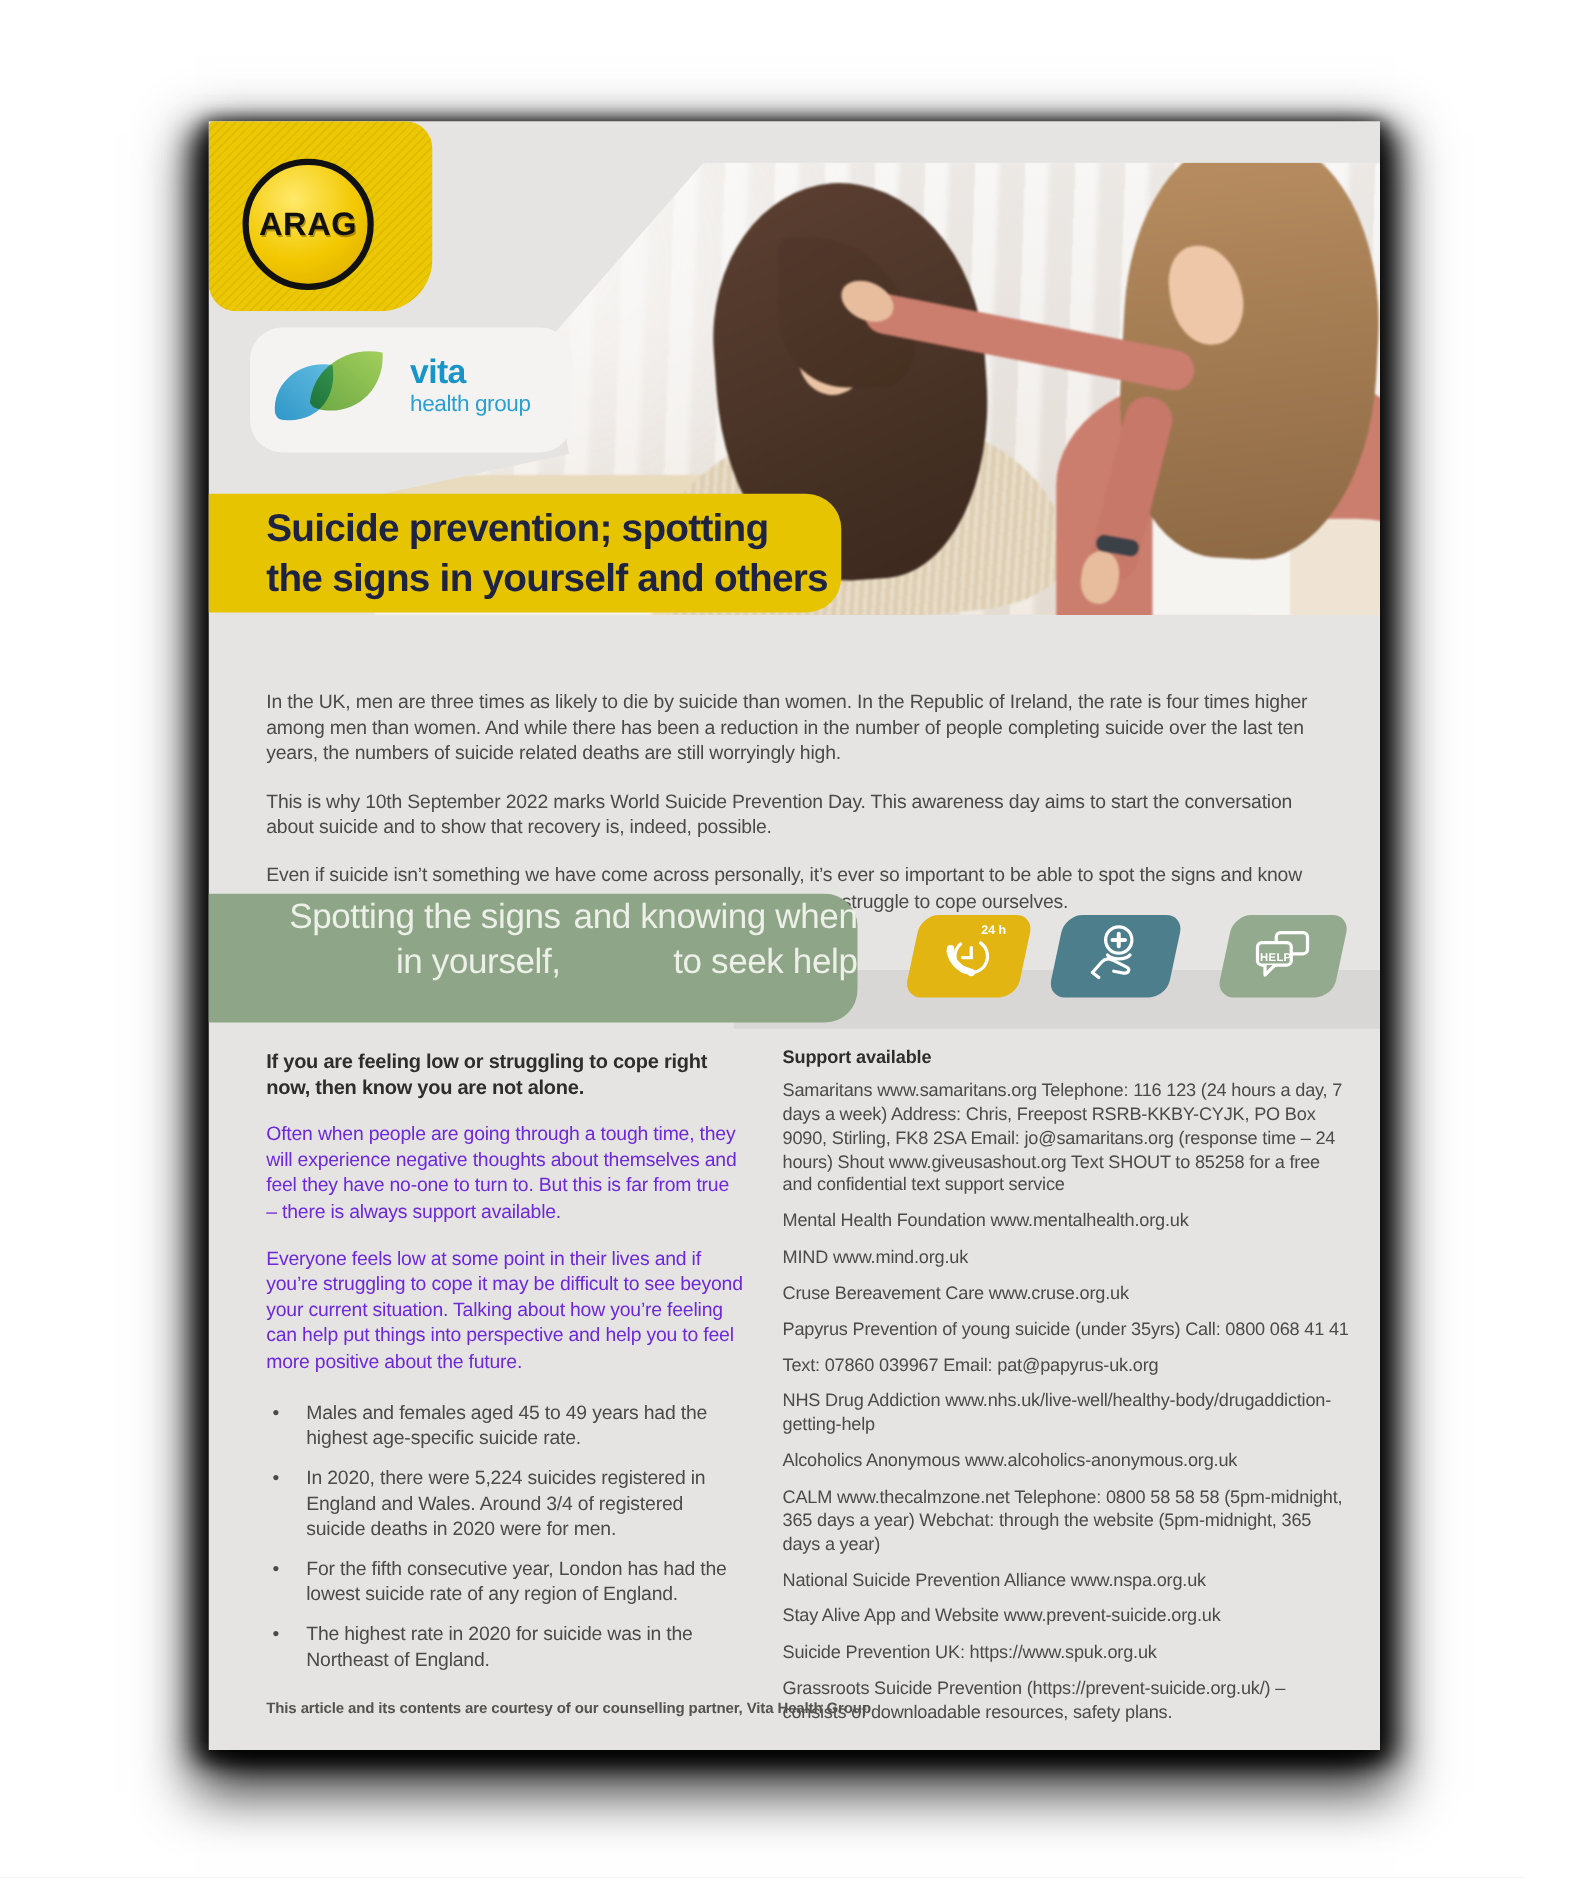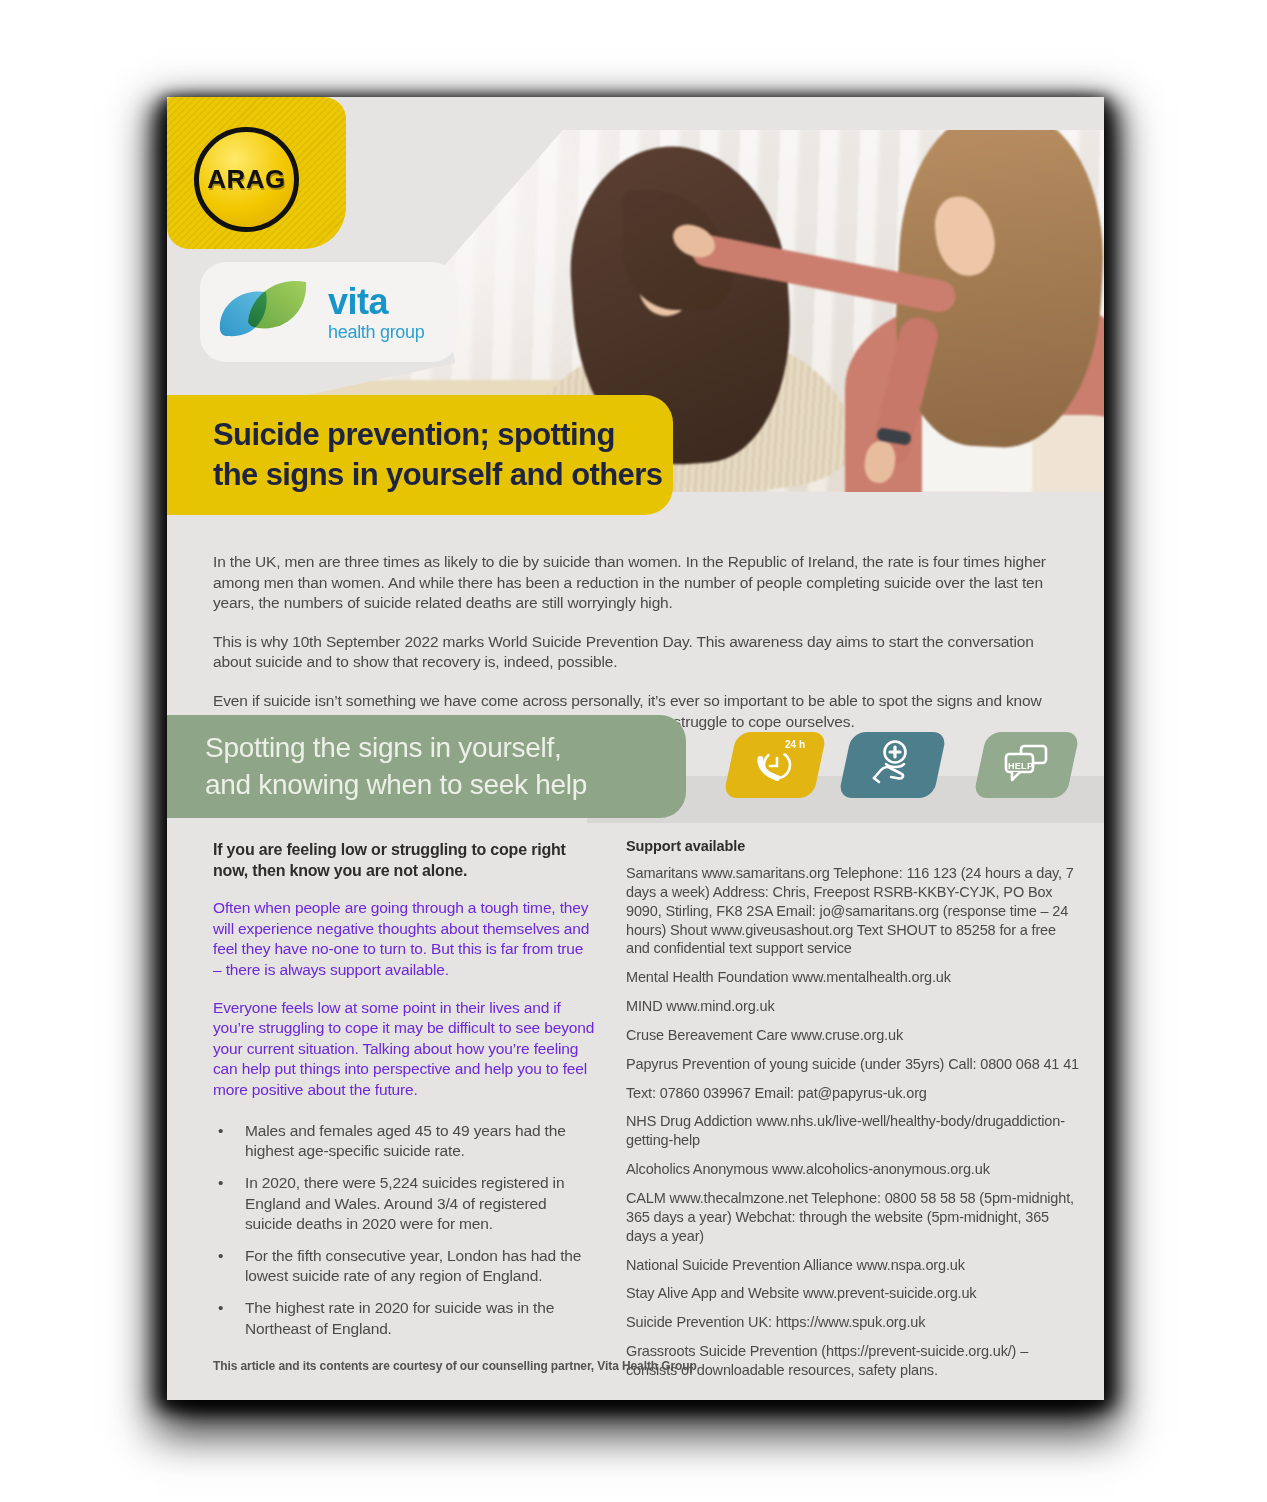"vita" .vita-name { font-size: 36px -> 27px }
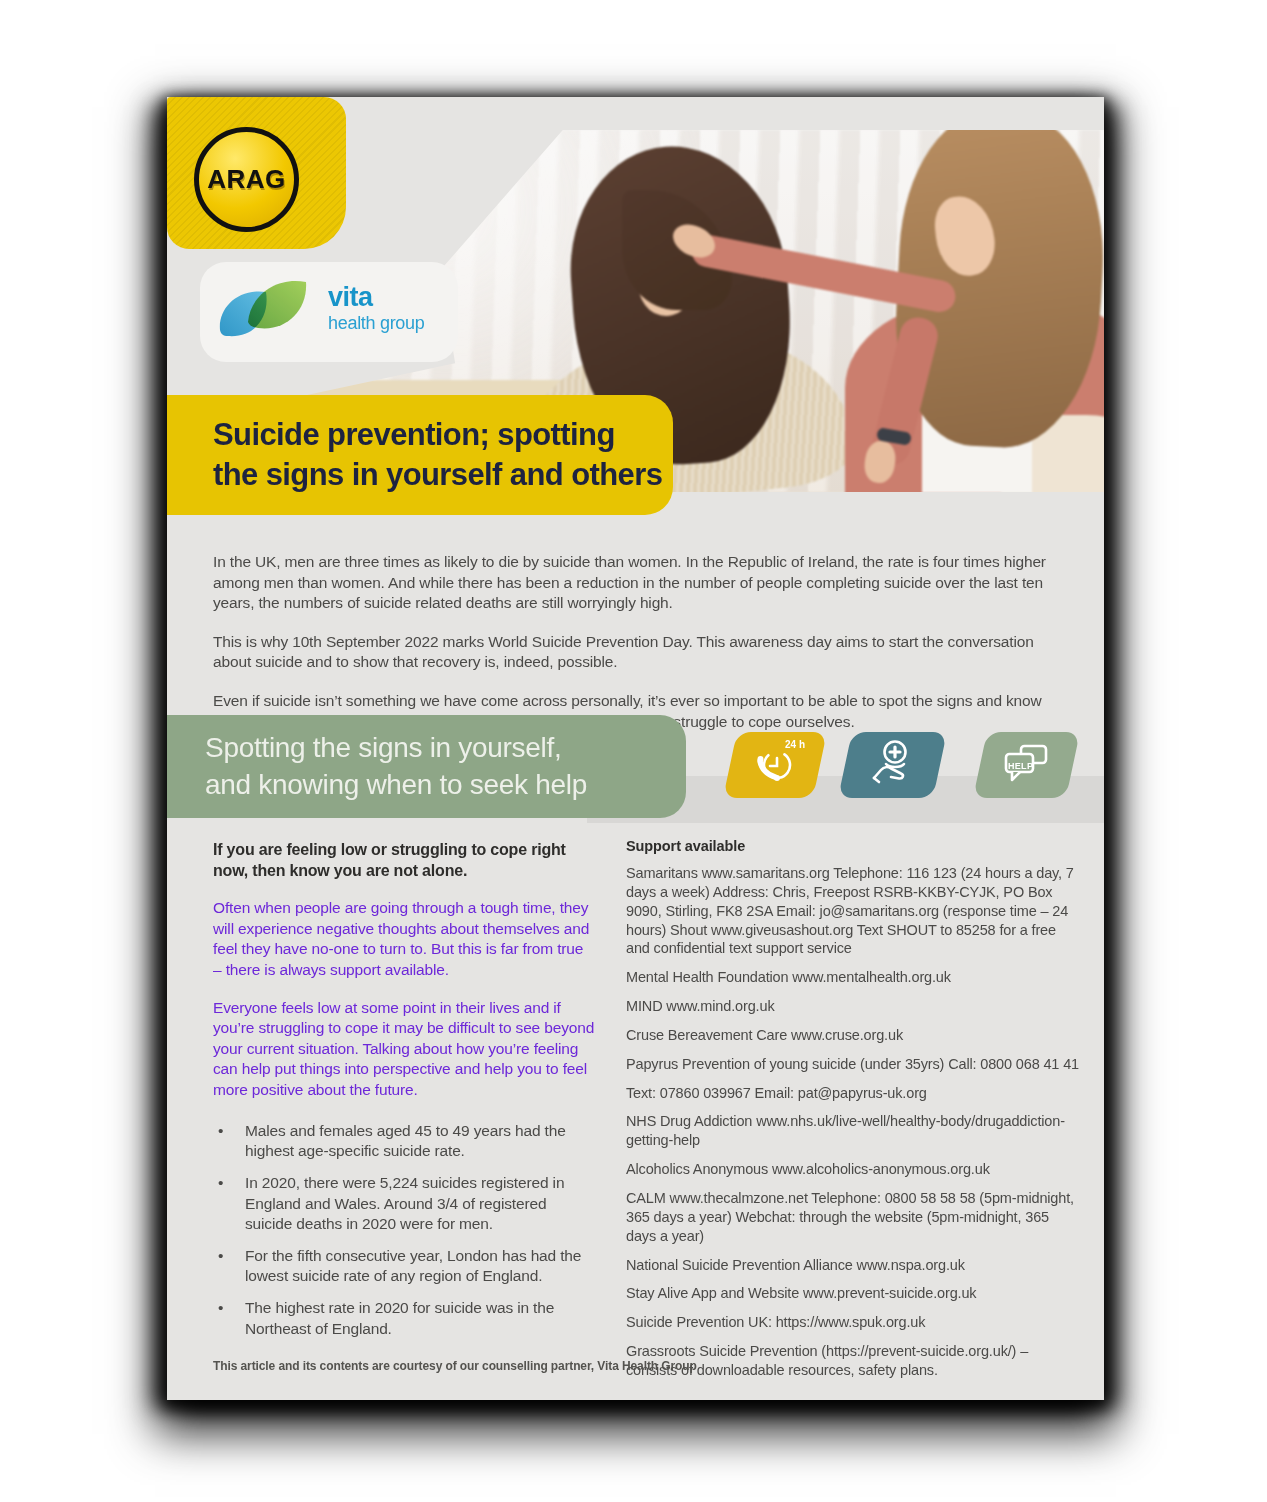"Suicide prevention; spotting" .title-banner { height: 120px -> 95px }
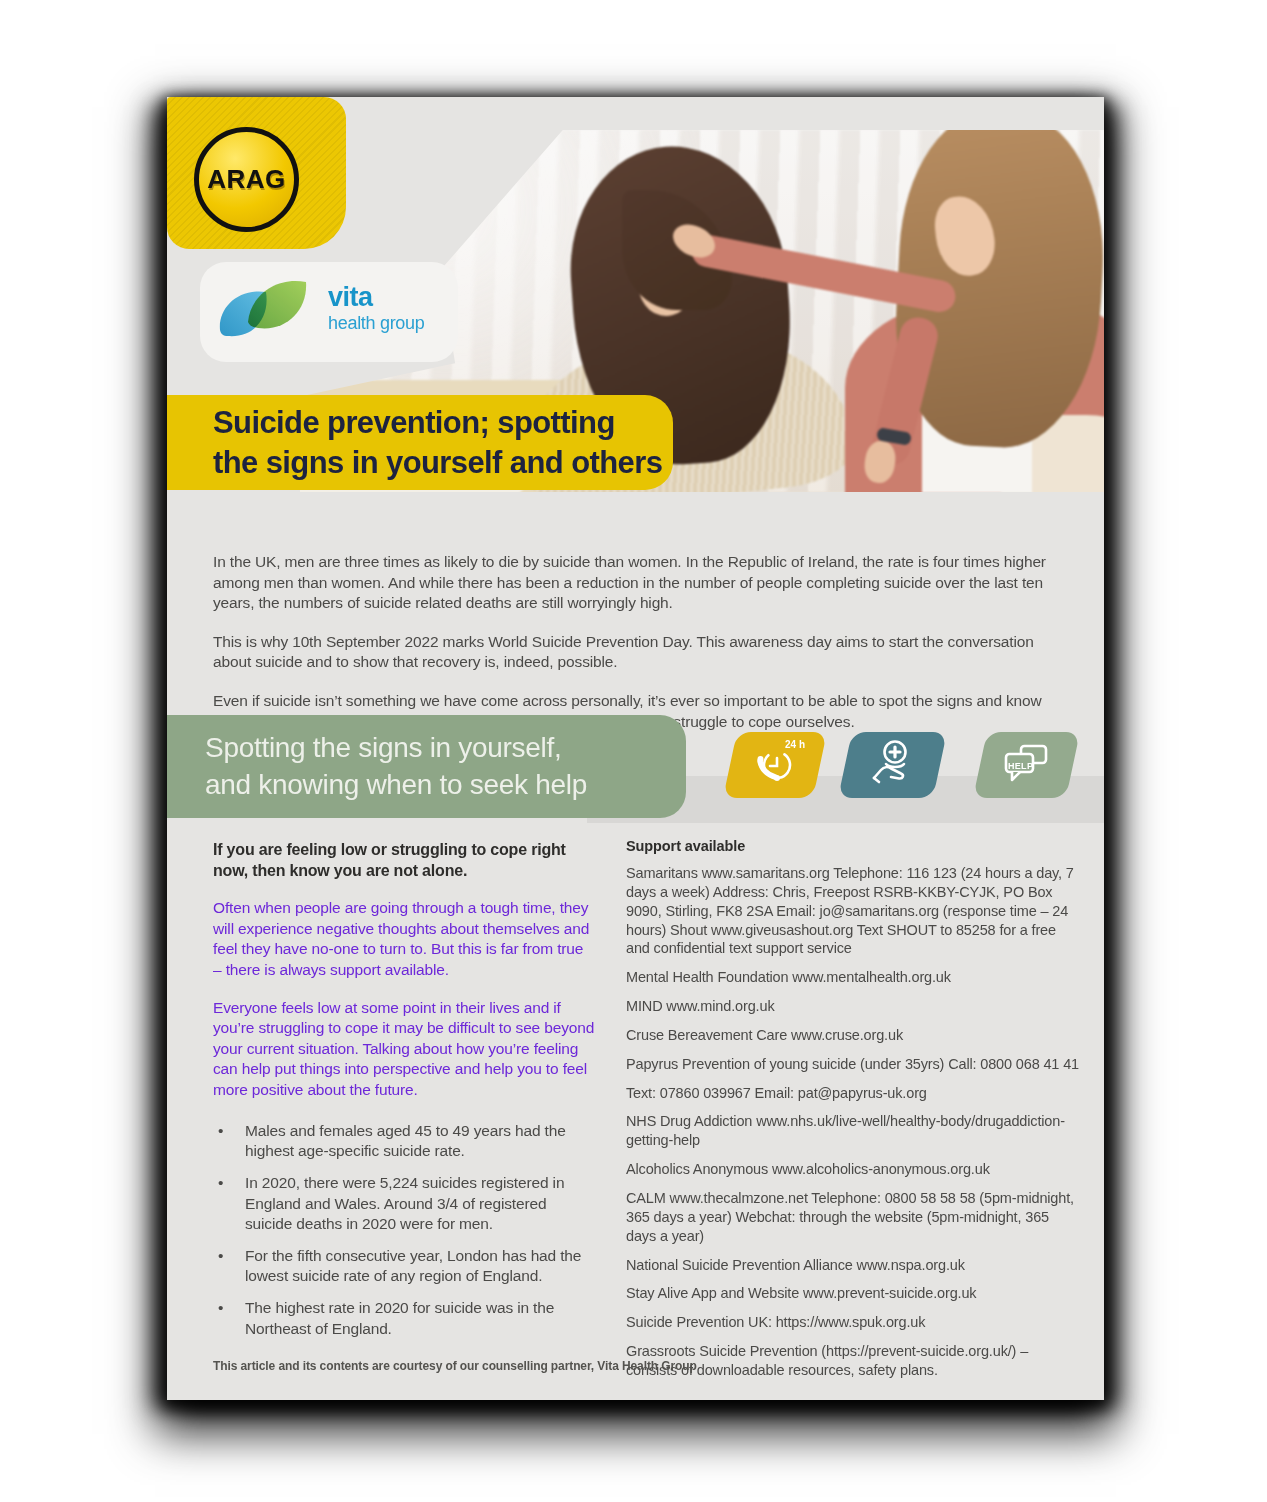"Spotting the signs in yourself," .green-banner { flex-direction: column -> row; padding-left: 38px -> 60px; text-align: none -> right }
